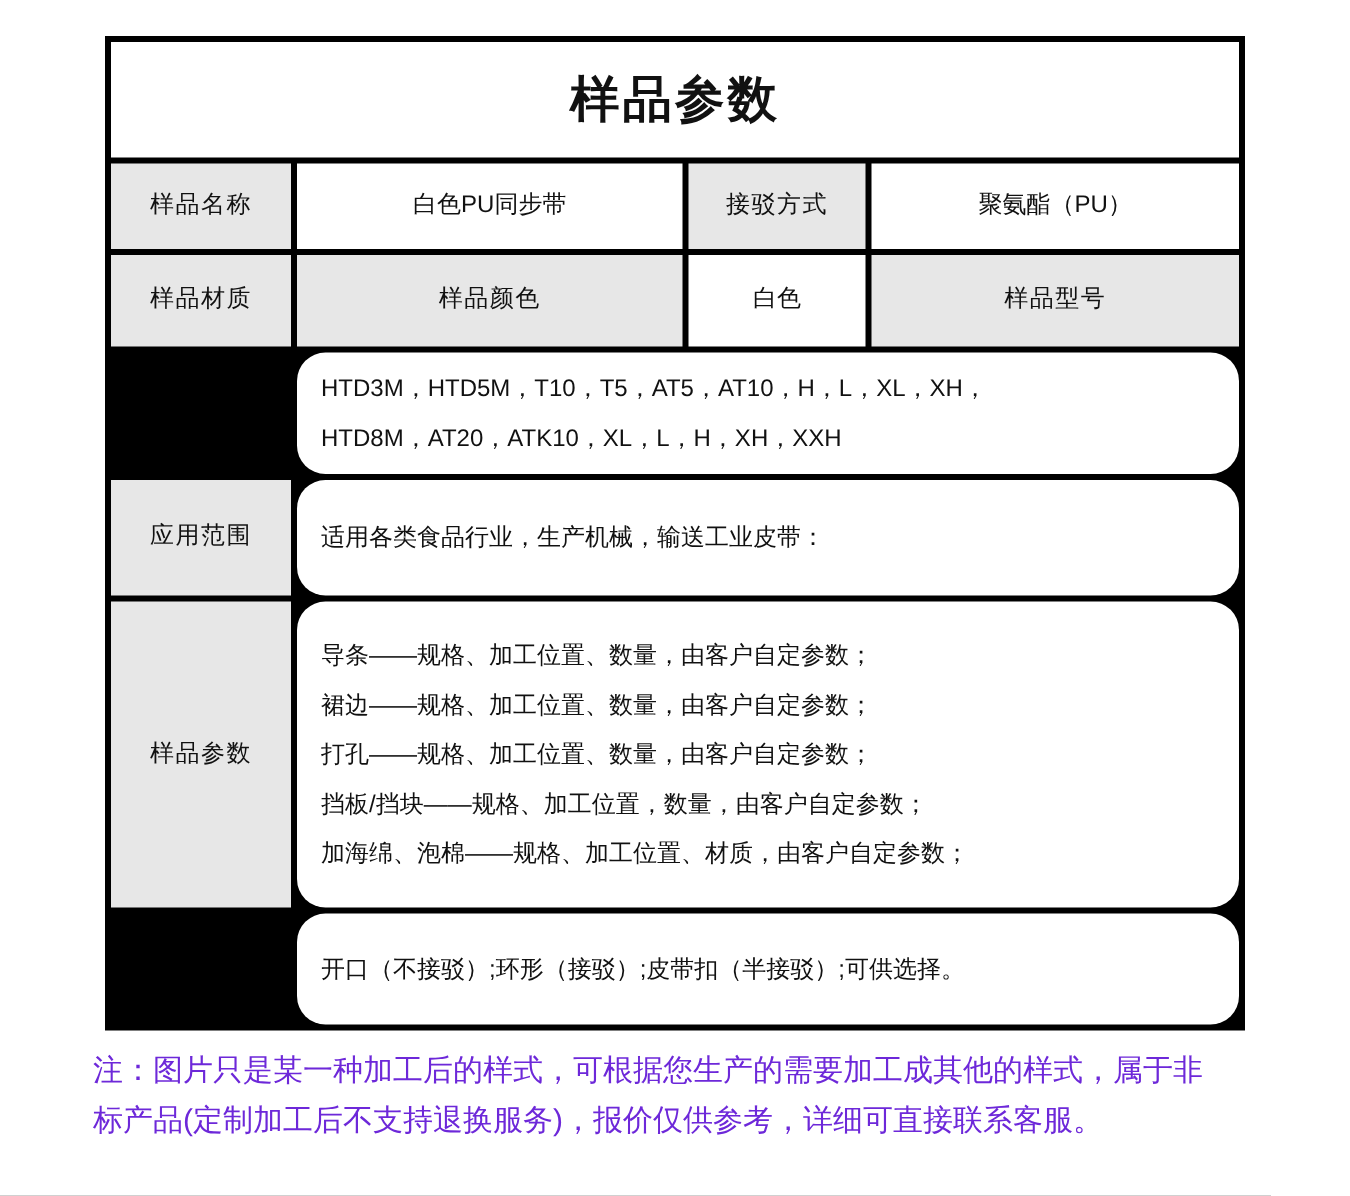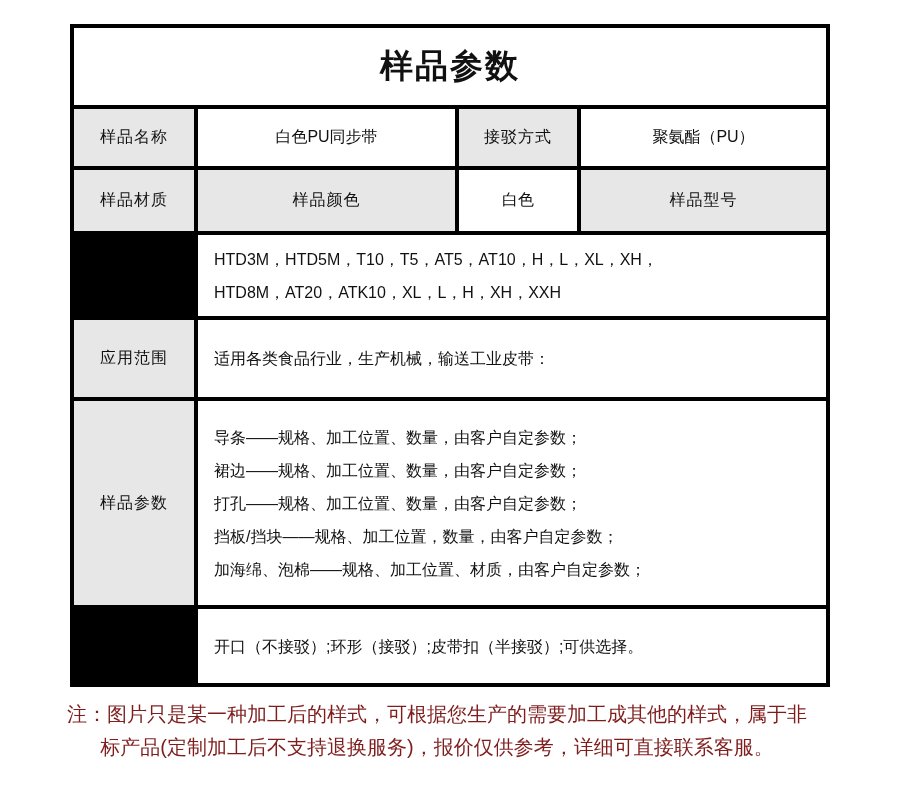"HTD3M，HTD5M，T10，T5，AT5，AT10，H，L，XL，XH，" .cell.left { border-radius: none -> 19px }
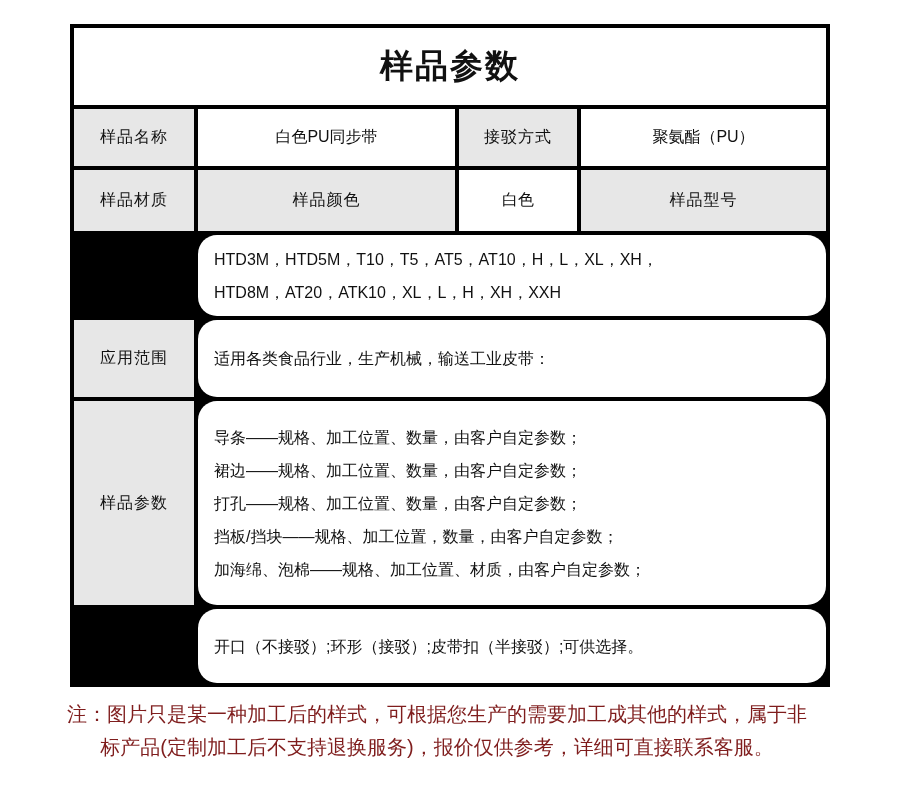"注：图片只是某一种加工后的样式，可根据您生产的需要加工成其他的样式，属于非标产品" .note { color: #7f1d1d -> #6d28d9; text-align: center -> left }
